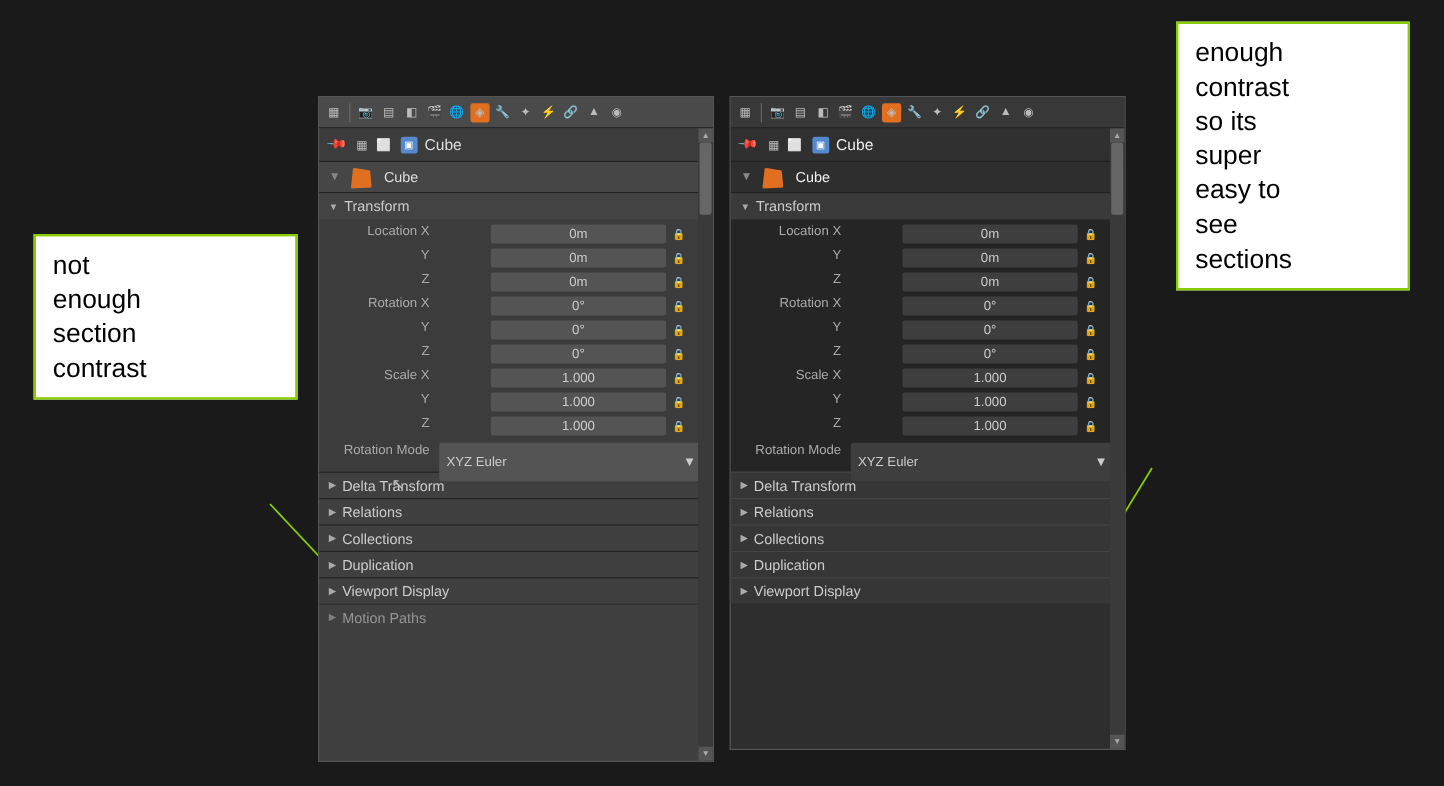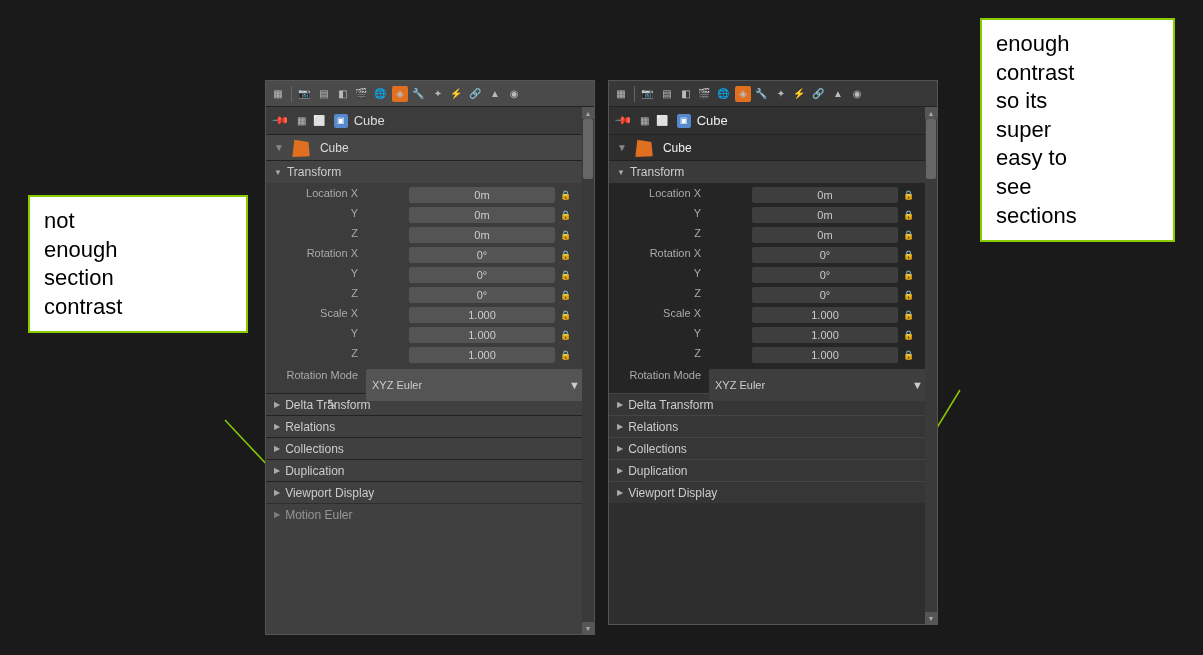"Motion Euler" span { text: Euler -> Paths }
